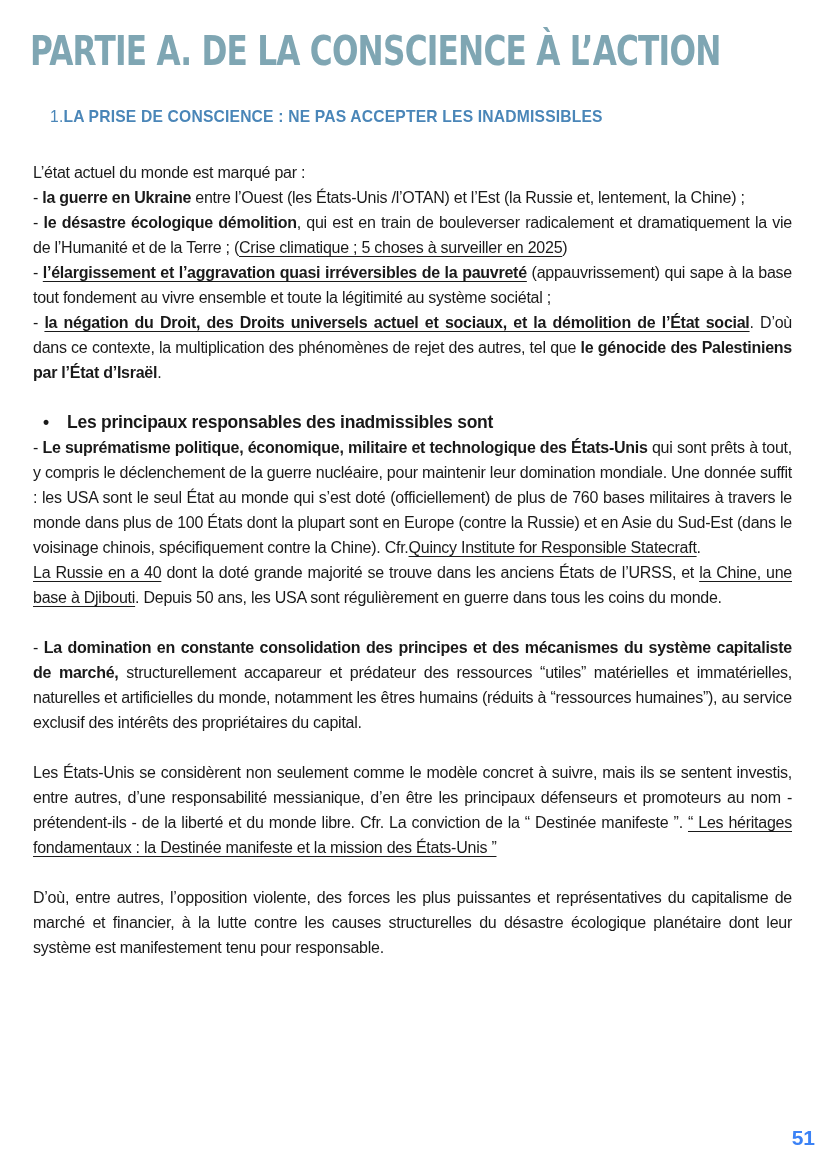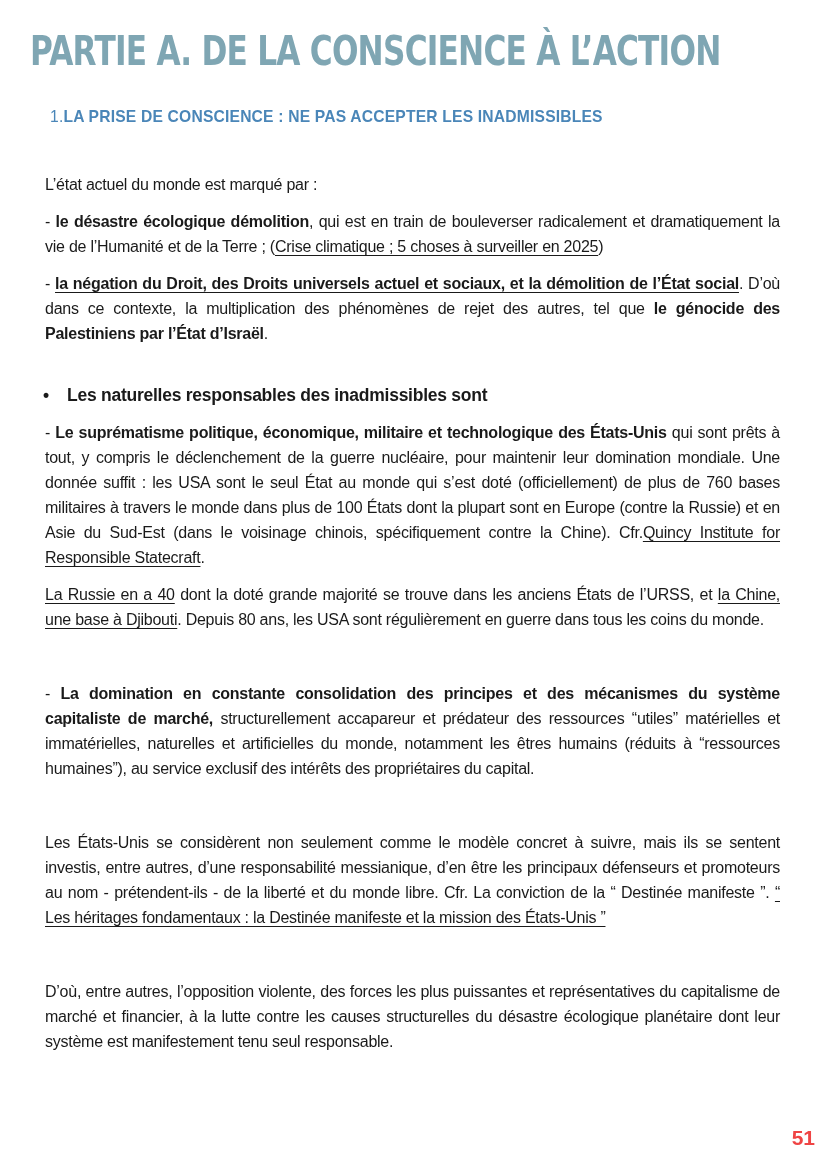"L’état actuel du monde est" p { margin: 12px -> 0 }
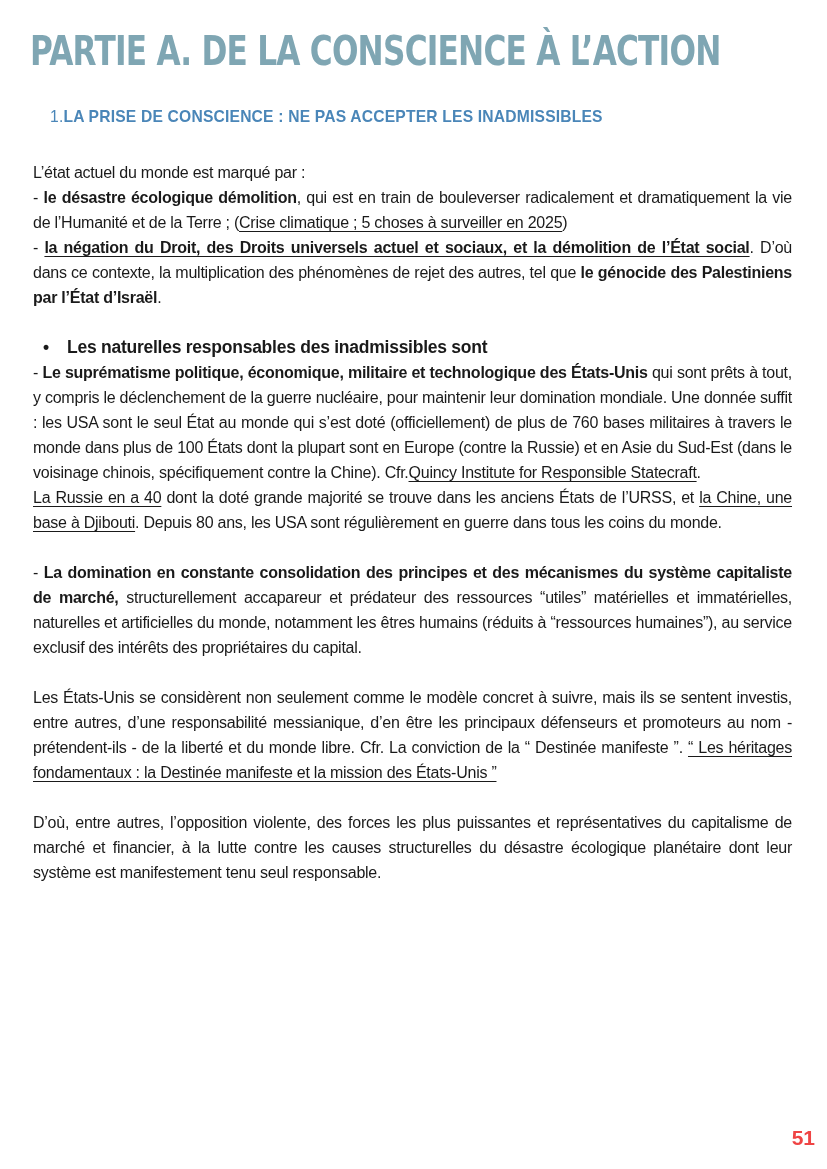"- la guerre en Ukraine" p { html: none -> <p><span>- </span><b>la guerre en Ukraine</b><span> entre l’Ouest (les États-Unis /l’OTAN) et l’Est (la Russie et, lentement, la Chine) ;</span></p> }
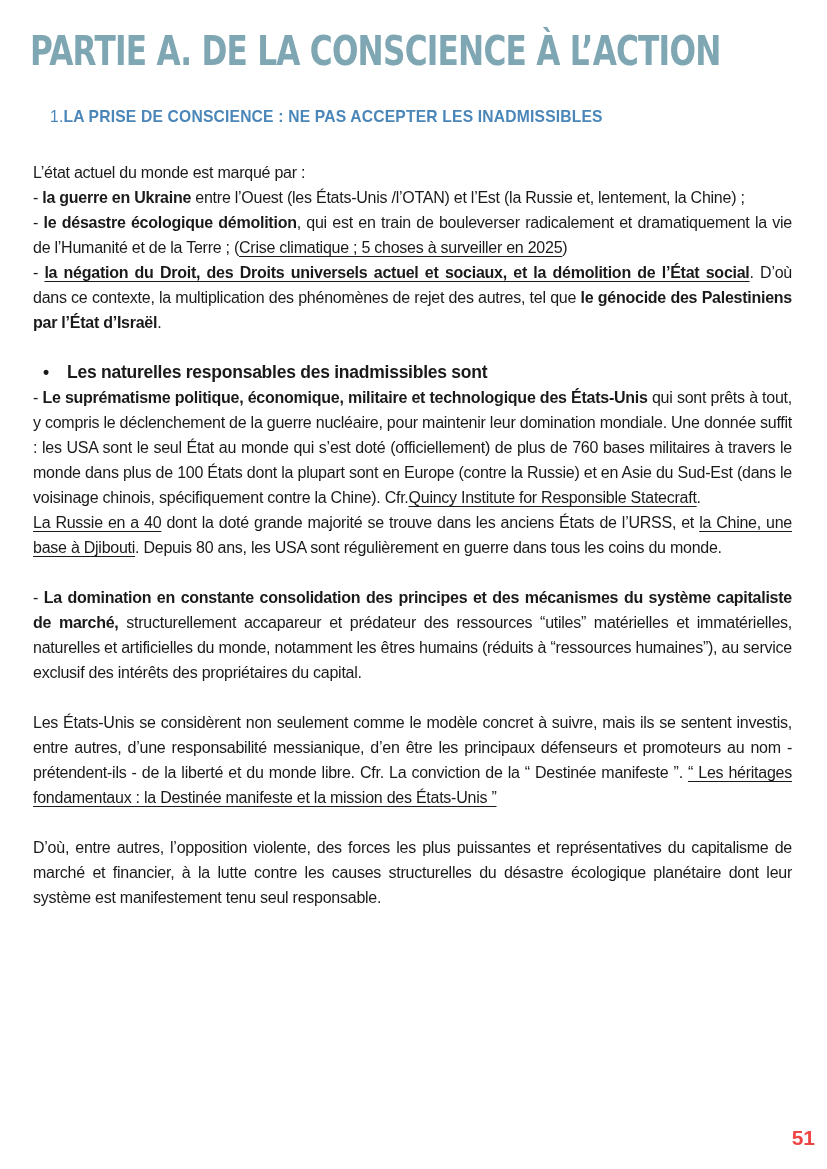"- l’élargissement et l’aggravation quasi" p { html: none -> <p><span>- </span><b><u>l’élargissement et l’aggravation quasi irréversibles de la pauvreté</u></b><span> (appauvrissement) qui sape à la base tout fondement au vivre ensemble et toute la légitimité au système sociétal ;</span></p> }
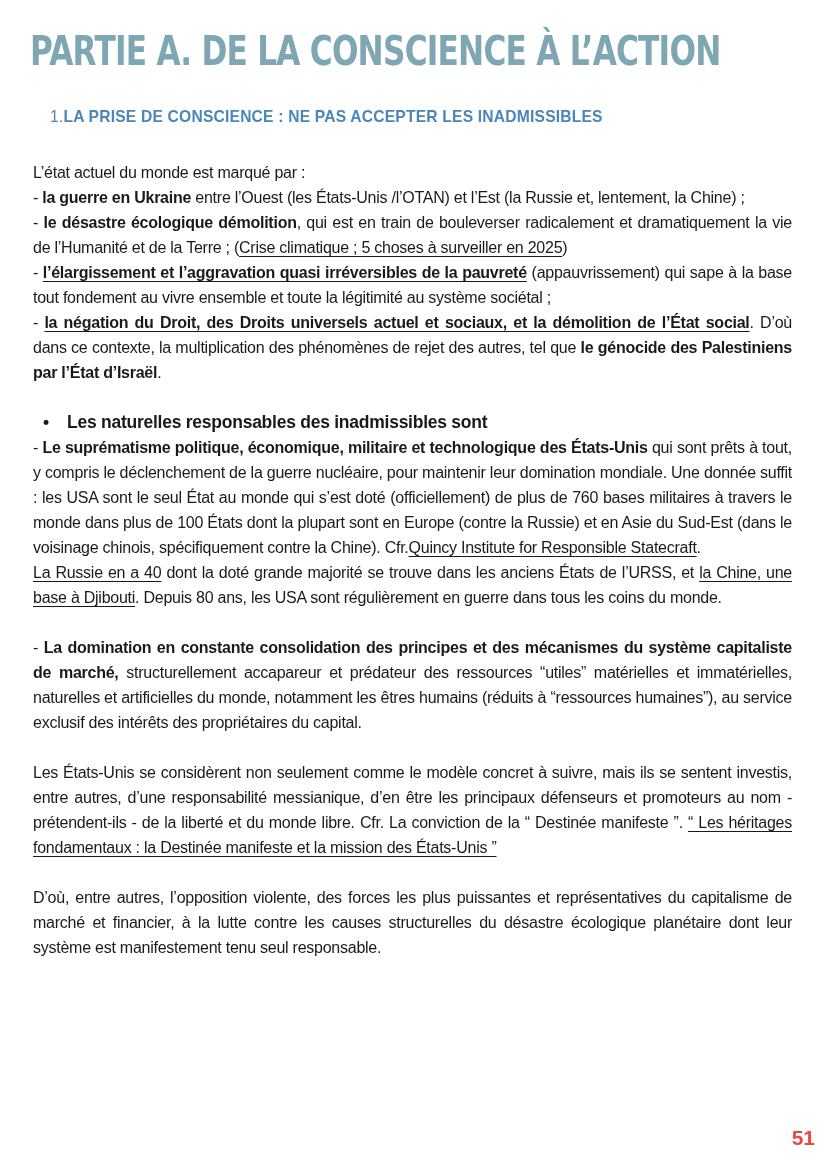"Les naturelles responsables des" span { text: naturelles -> principaux }
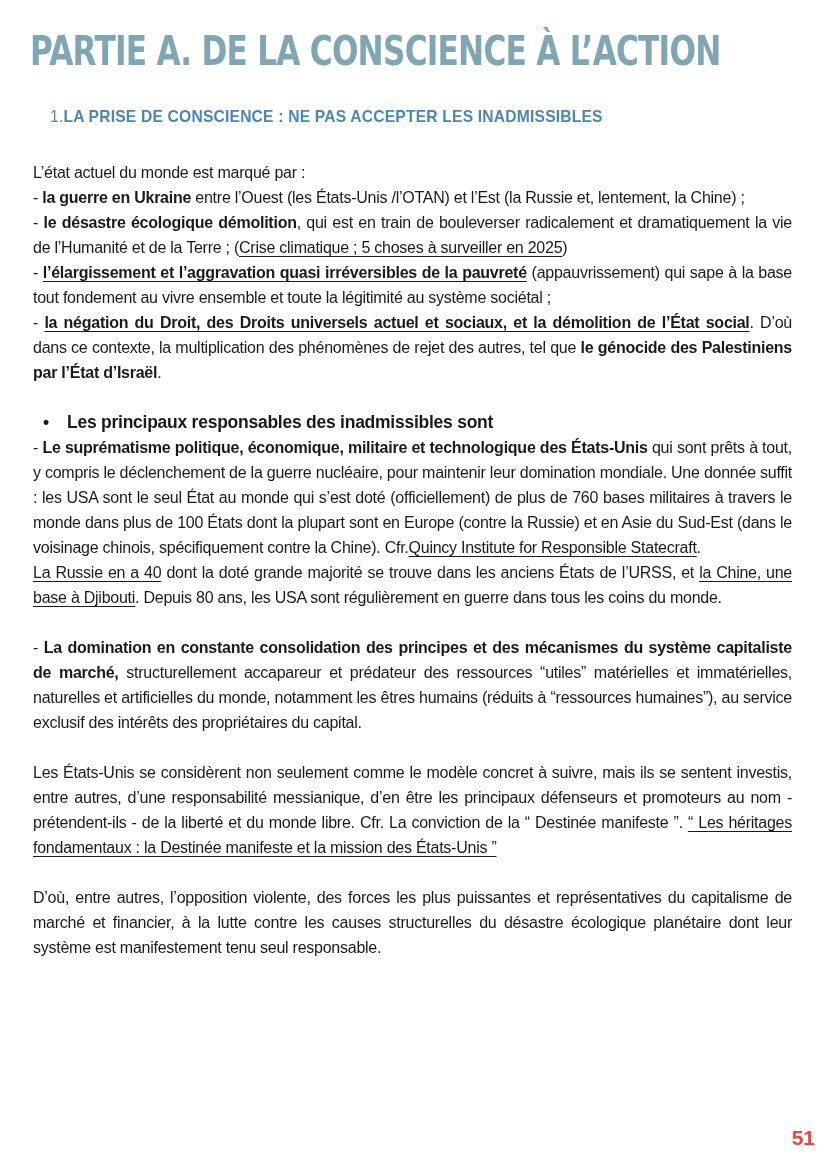". Depuis 80 ans, les" span { text: 80 -> 50 }
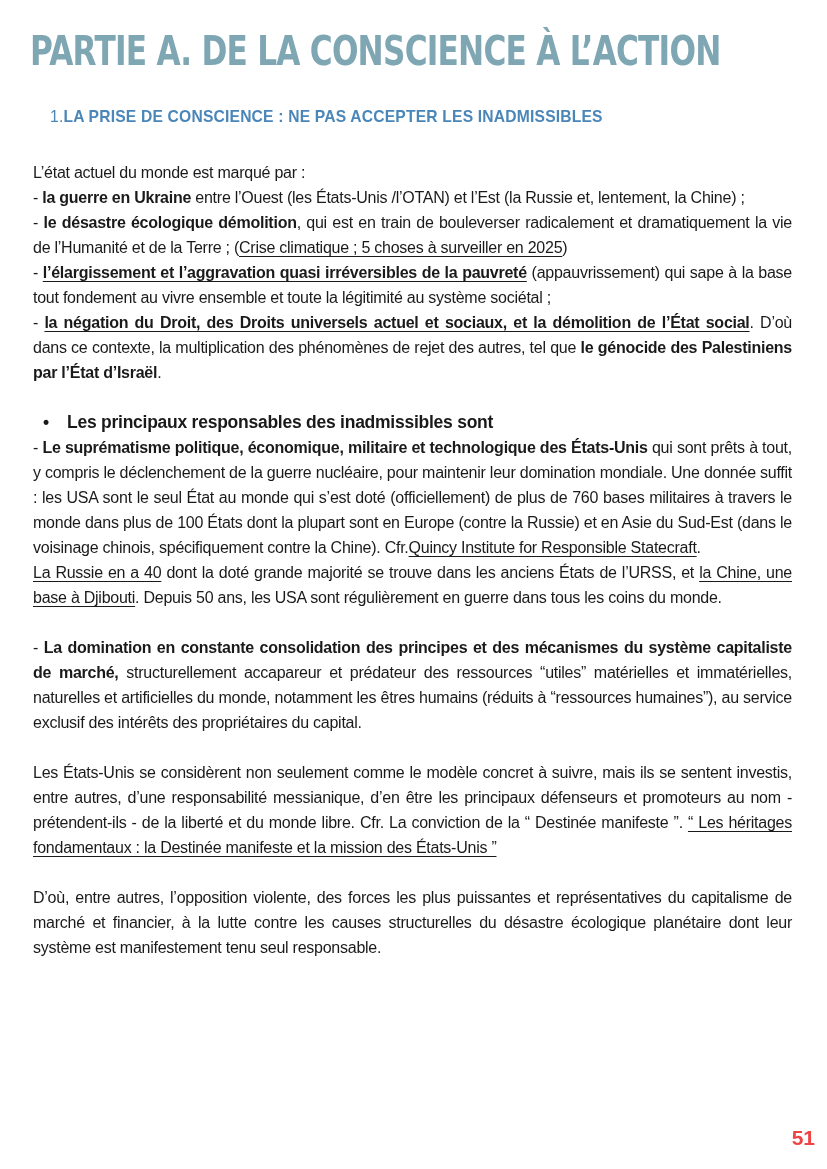"D’où, entre autres, l’opposition" p { text: seul -> pour }
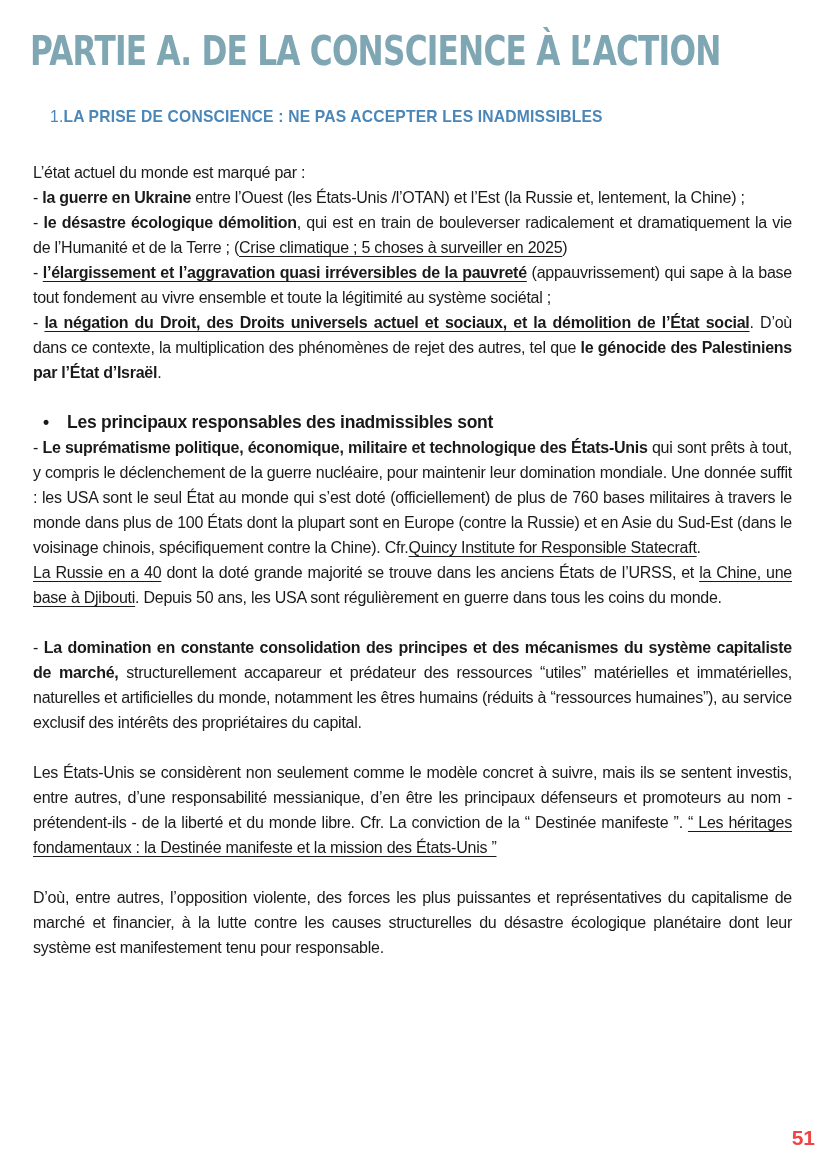"51" .page-number { color: #ef4444 -> #3b82f6 }
